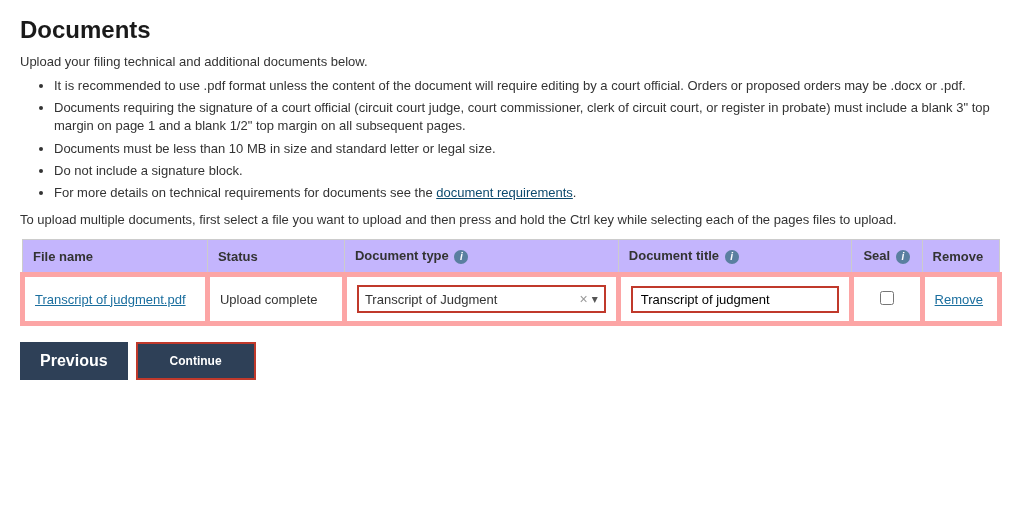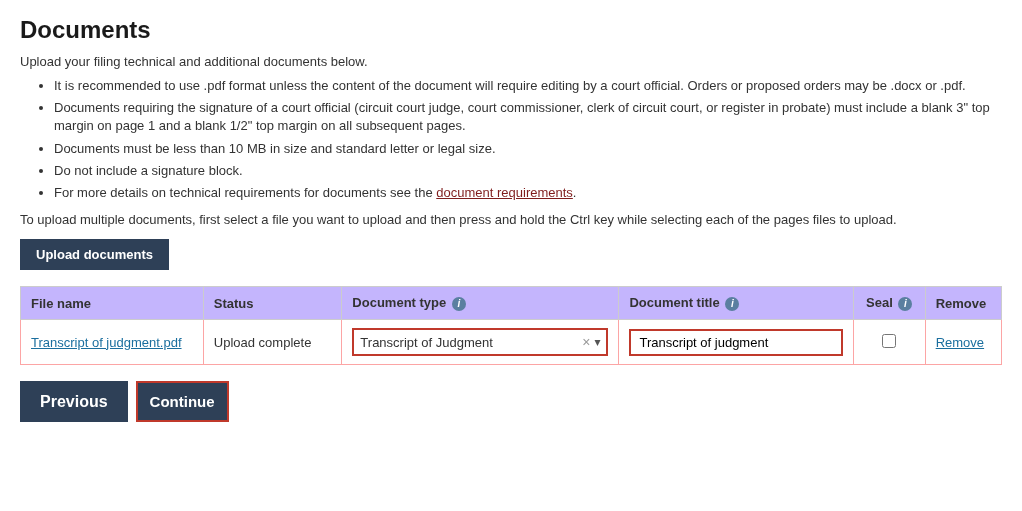"document requirements" .link { color: #7f1d1d -> #0c4a6e }
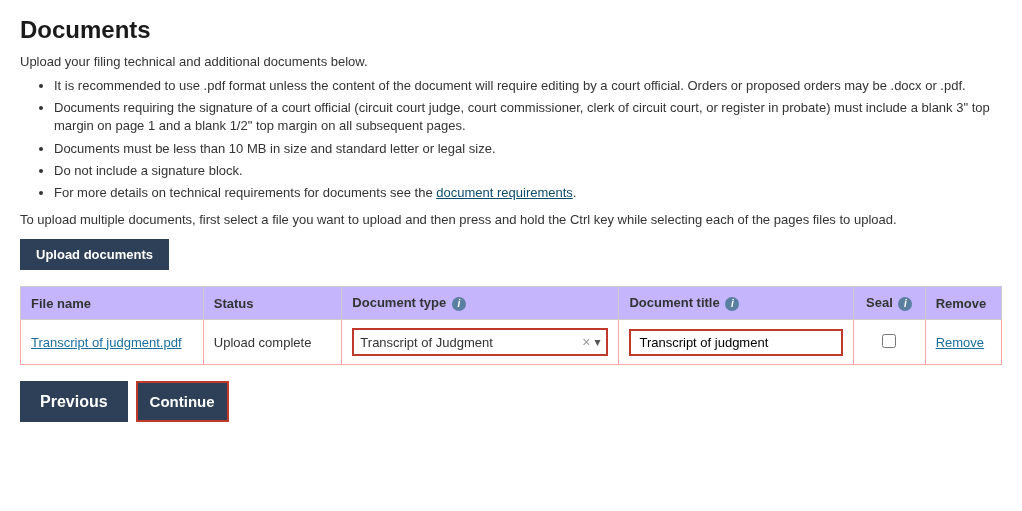"Upload documents" button.upload-btn { html: <button>Upload documents</button> -> none }
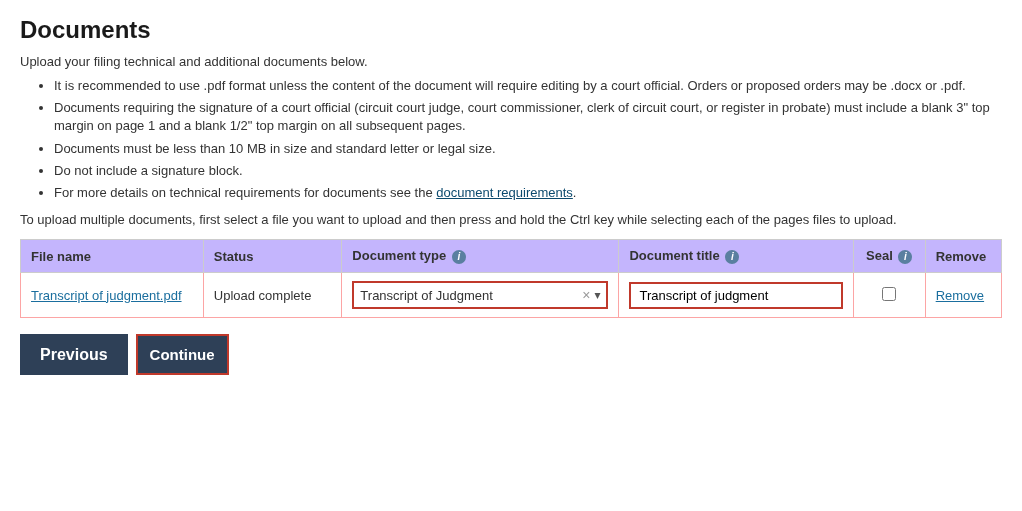"Transcript of judgment.pdf" td { border: 1px solid #fca5a5 -> 5px solid #fca5a5 }
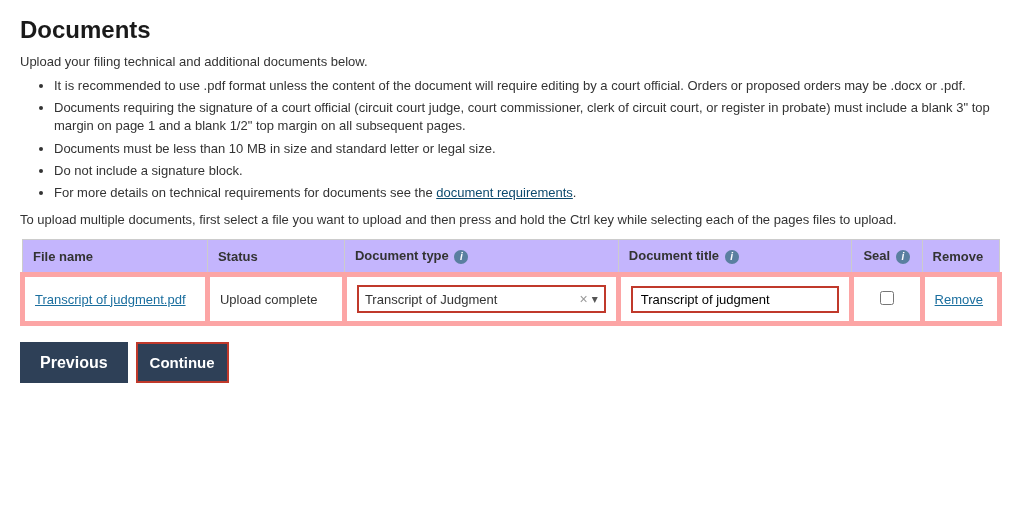"Continue" .btn-continue { font-size: 15px -> 12px; padding: 10px 12px -> 10px 32px }
